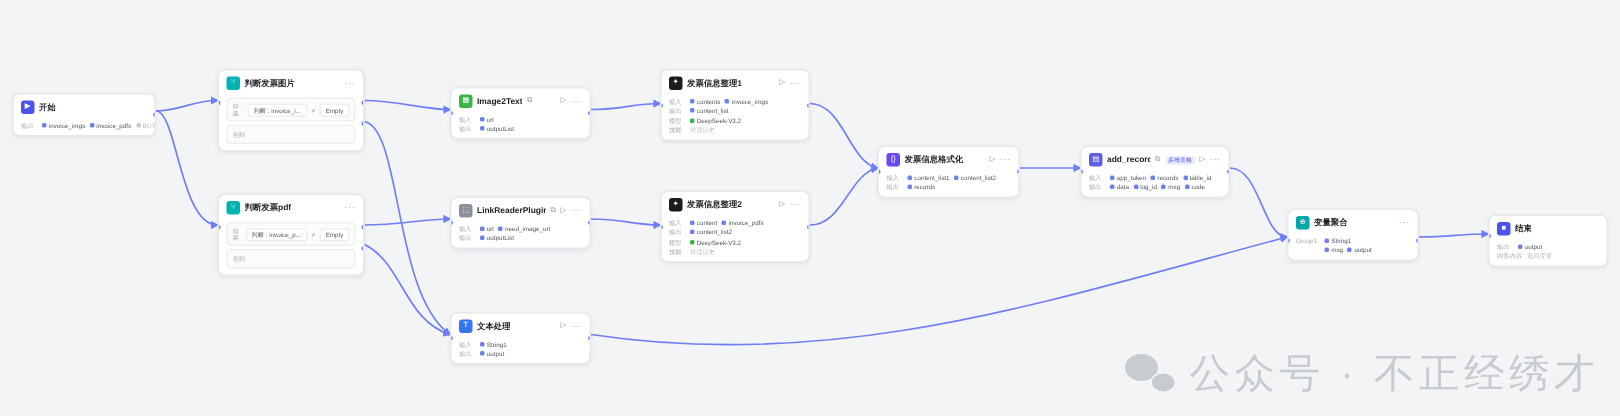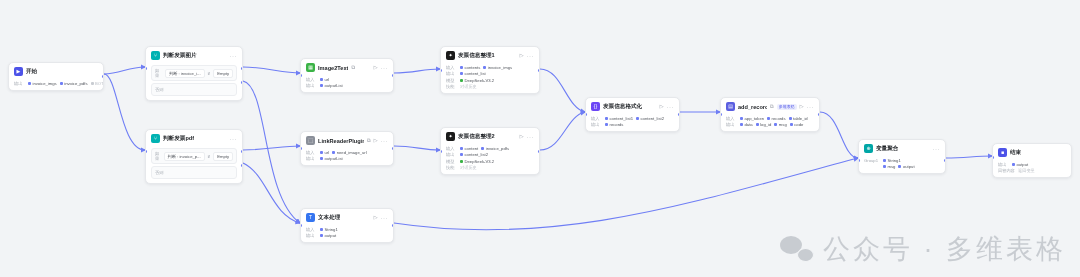"公众号 · 多维表格" span { text: 多维表格 -> 不正经绣才 }
